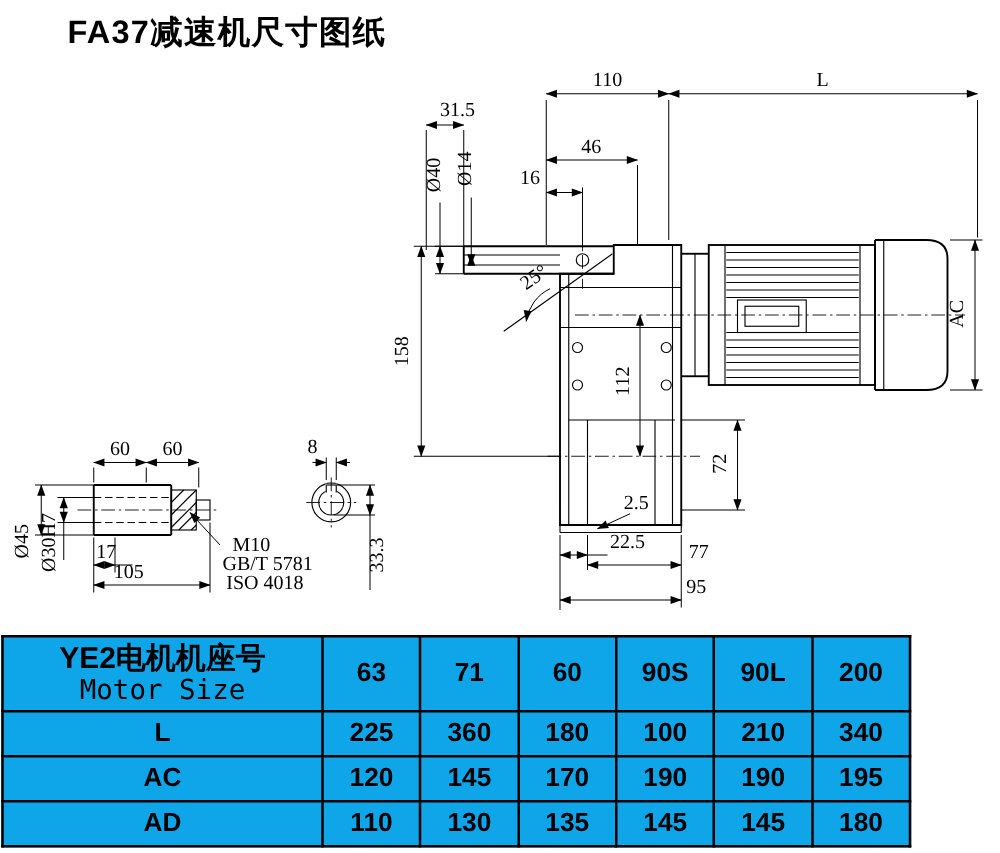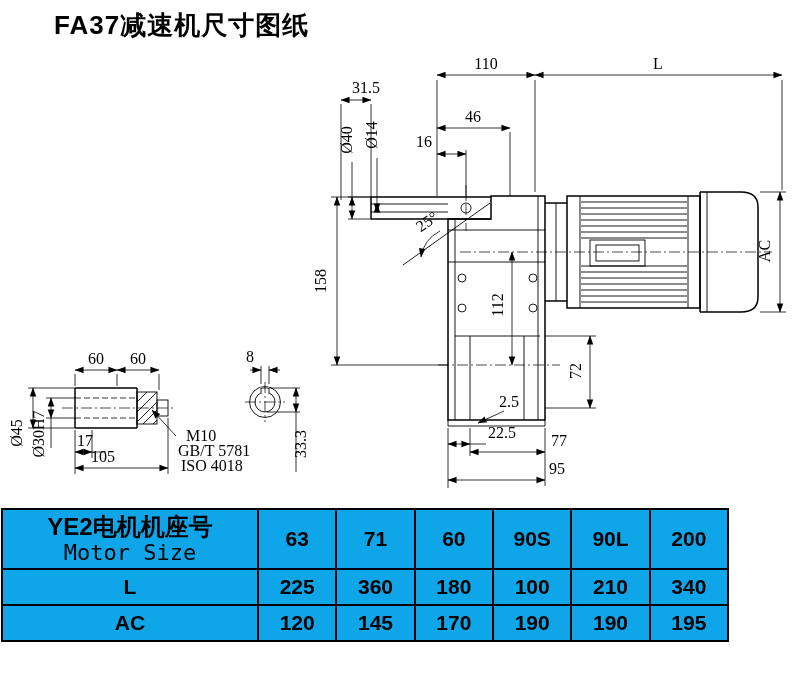"AD" tr.r-data { html: none -> <tr> <td>AD</td> <td>110</td> <td>130</td> <td>135</td> <td>145</td> <td>145</td> <td>180</td> </tr> }
